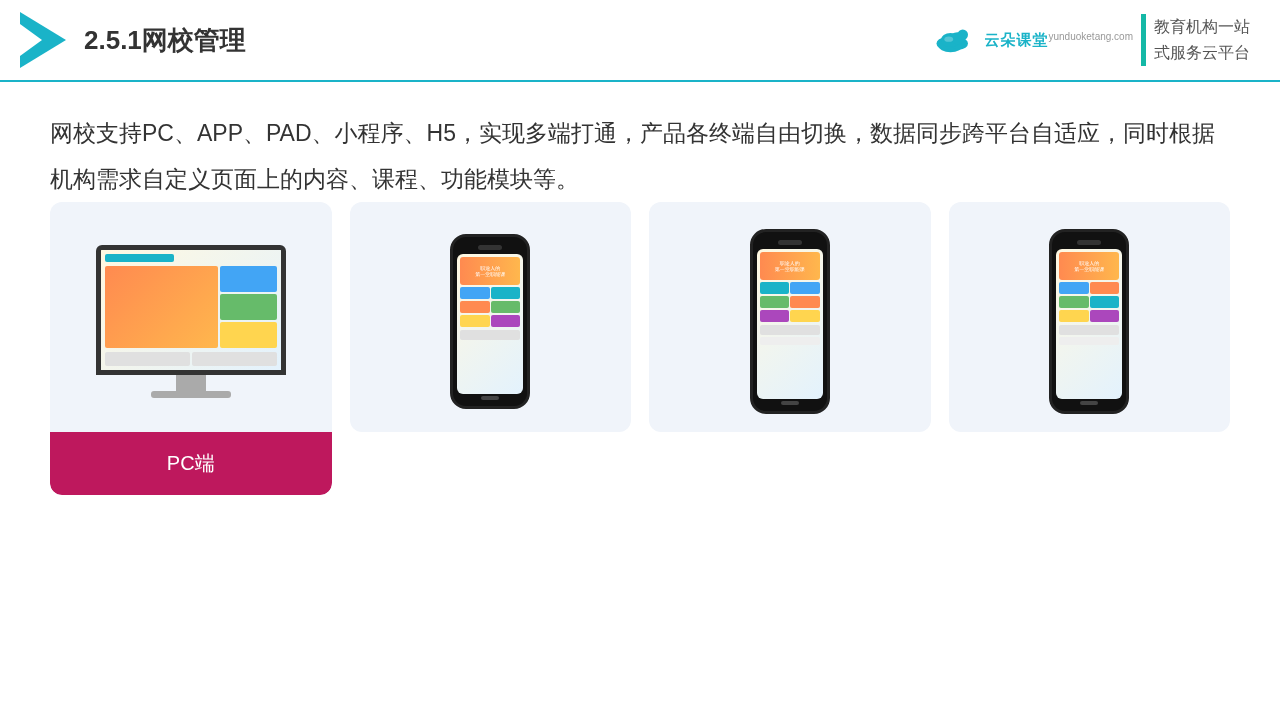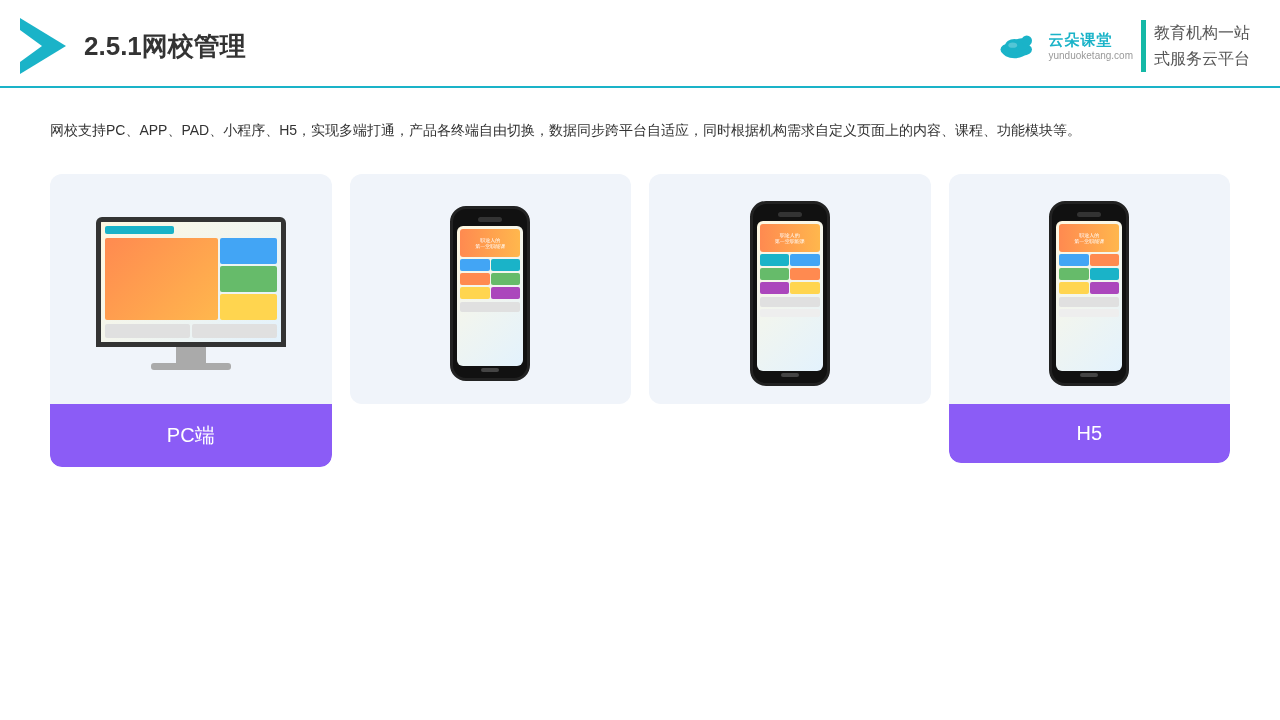"2.5.1网校管理" .header { padding: 18px 30px 0 20px -> 12px 30px 0 20px }
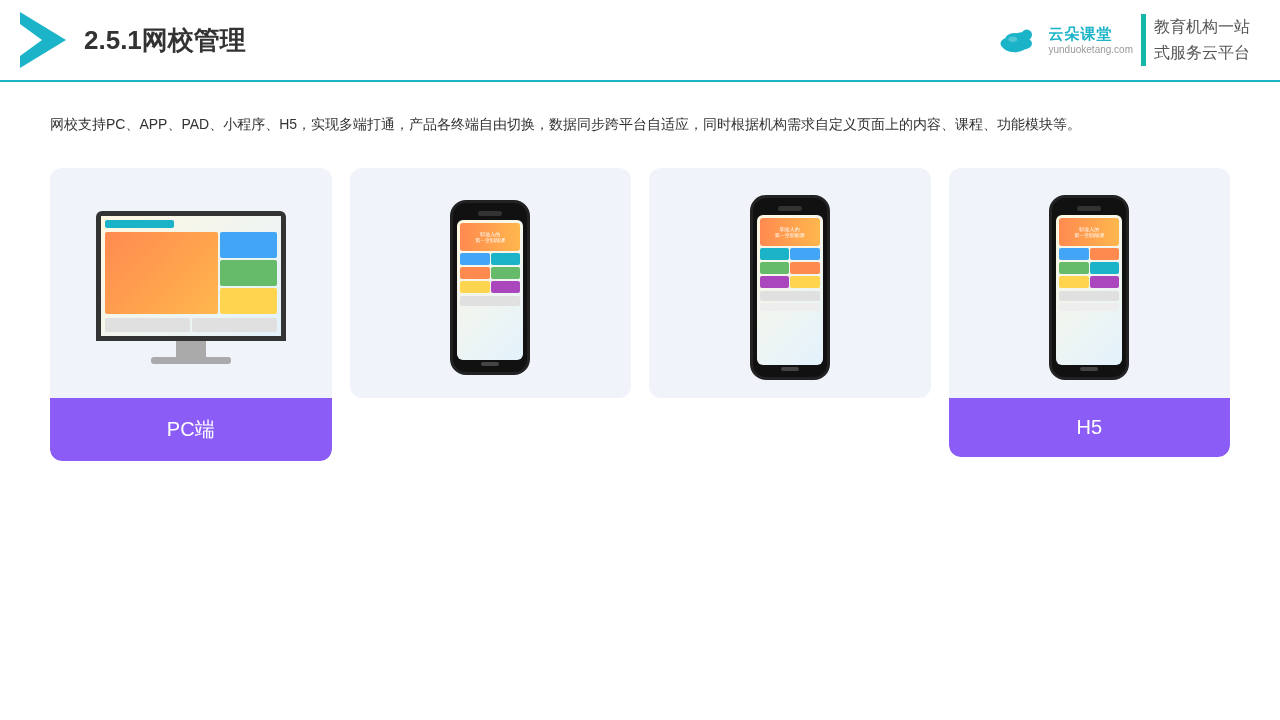"云朵课堂" .brand-text-wrap { flex-direction: column -> row }
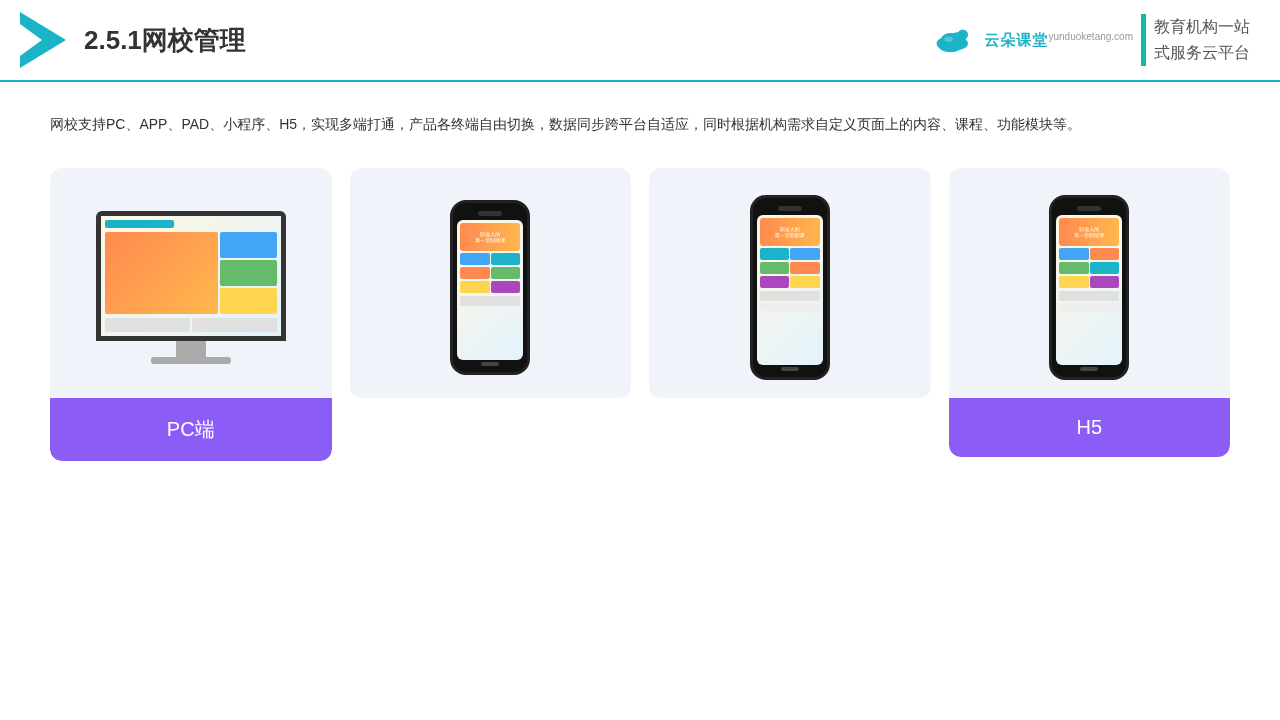"网校支持PC、APP、PAD、小程序、H5，实现多端打通，产品各终端自由切换，数" .description { font-size: 14px -> 23px; margin-bottom: 30px -> none }
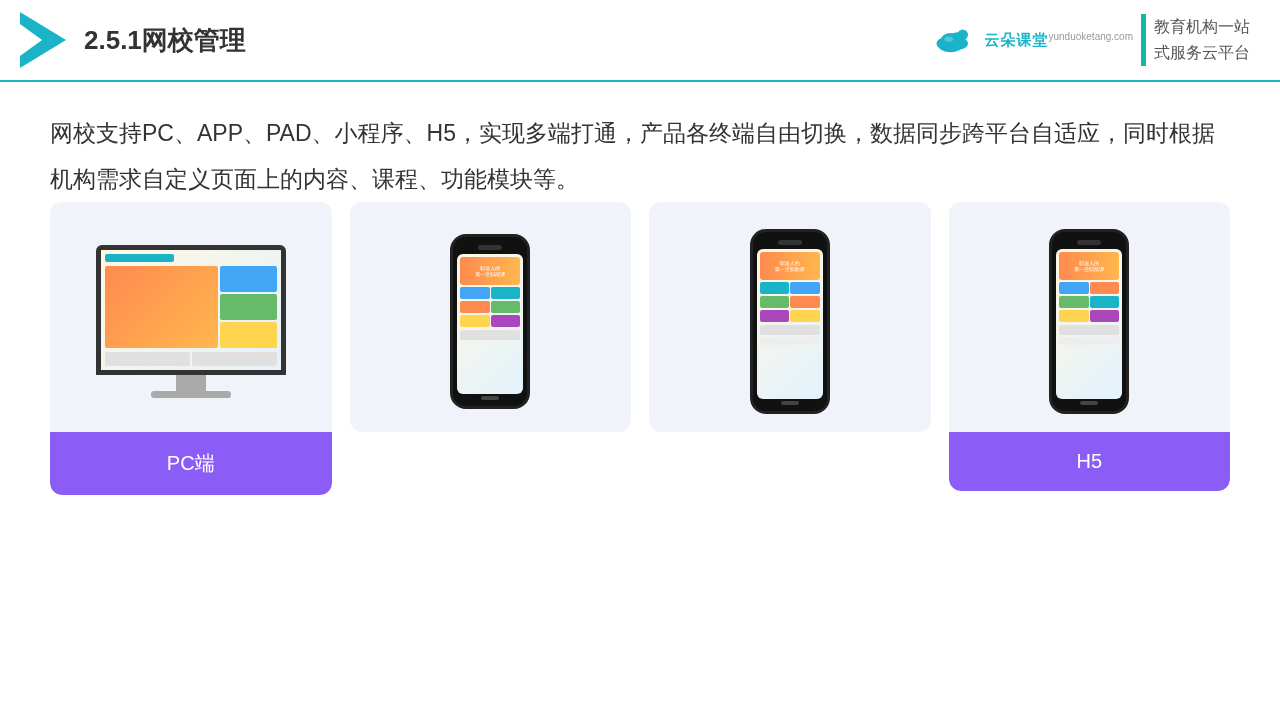"PC端" .card-label { background: #8b5cf6 -> #be185d }
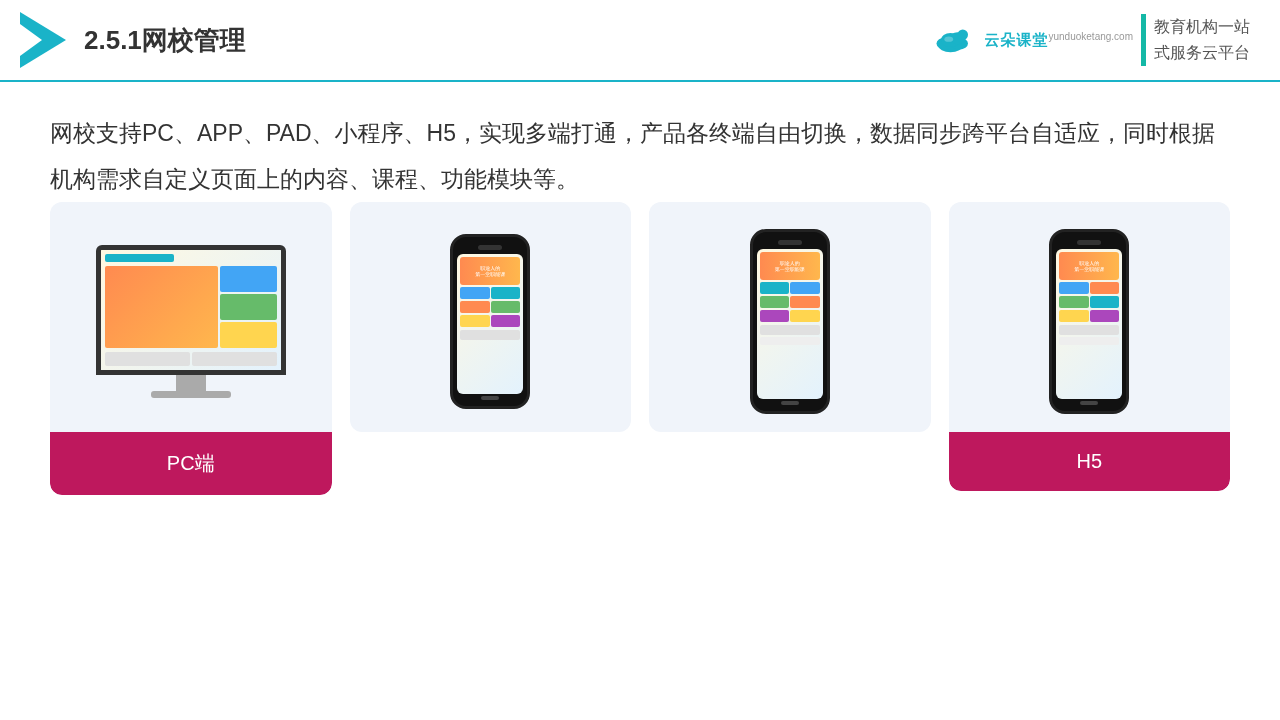"H5" div.card-label { html: <div>H5</div> -> none }
